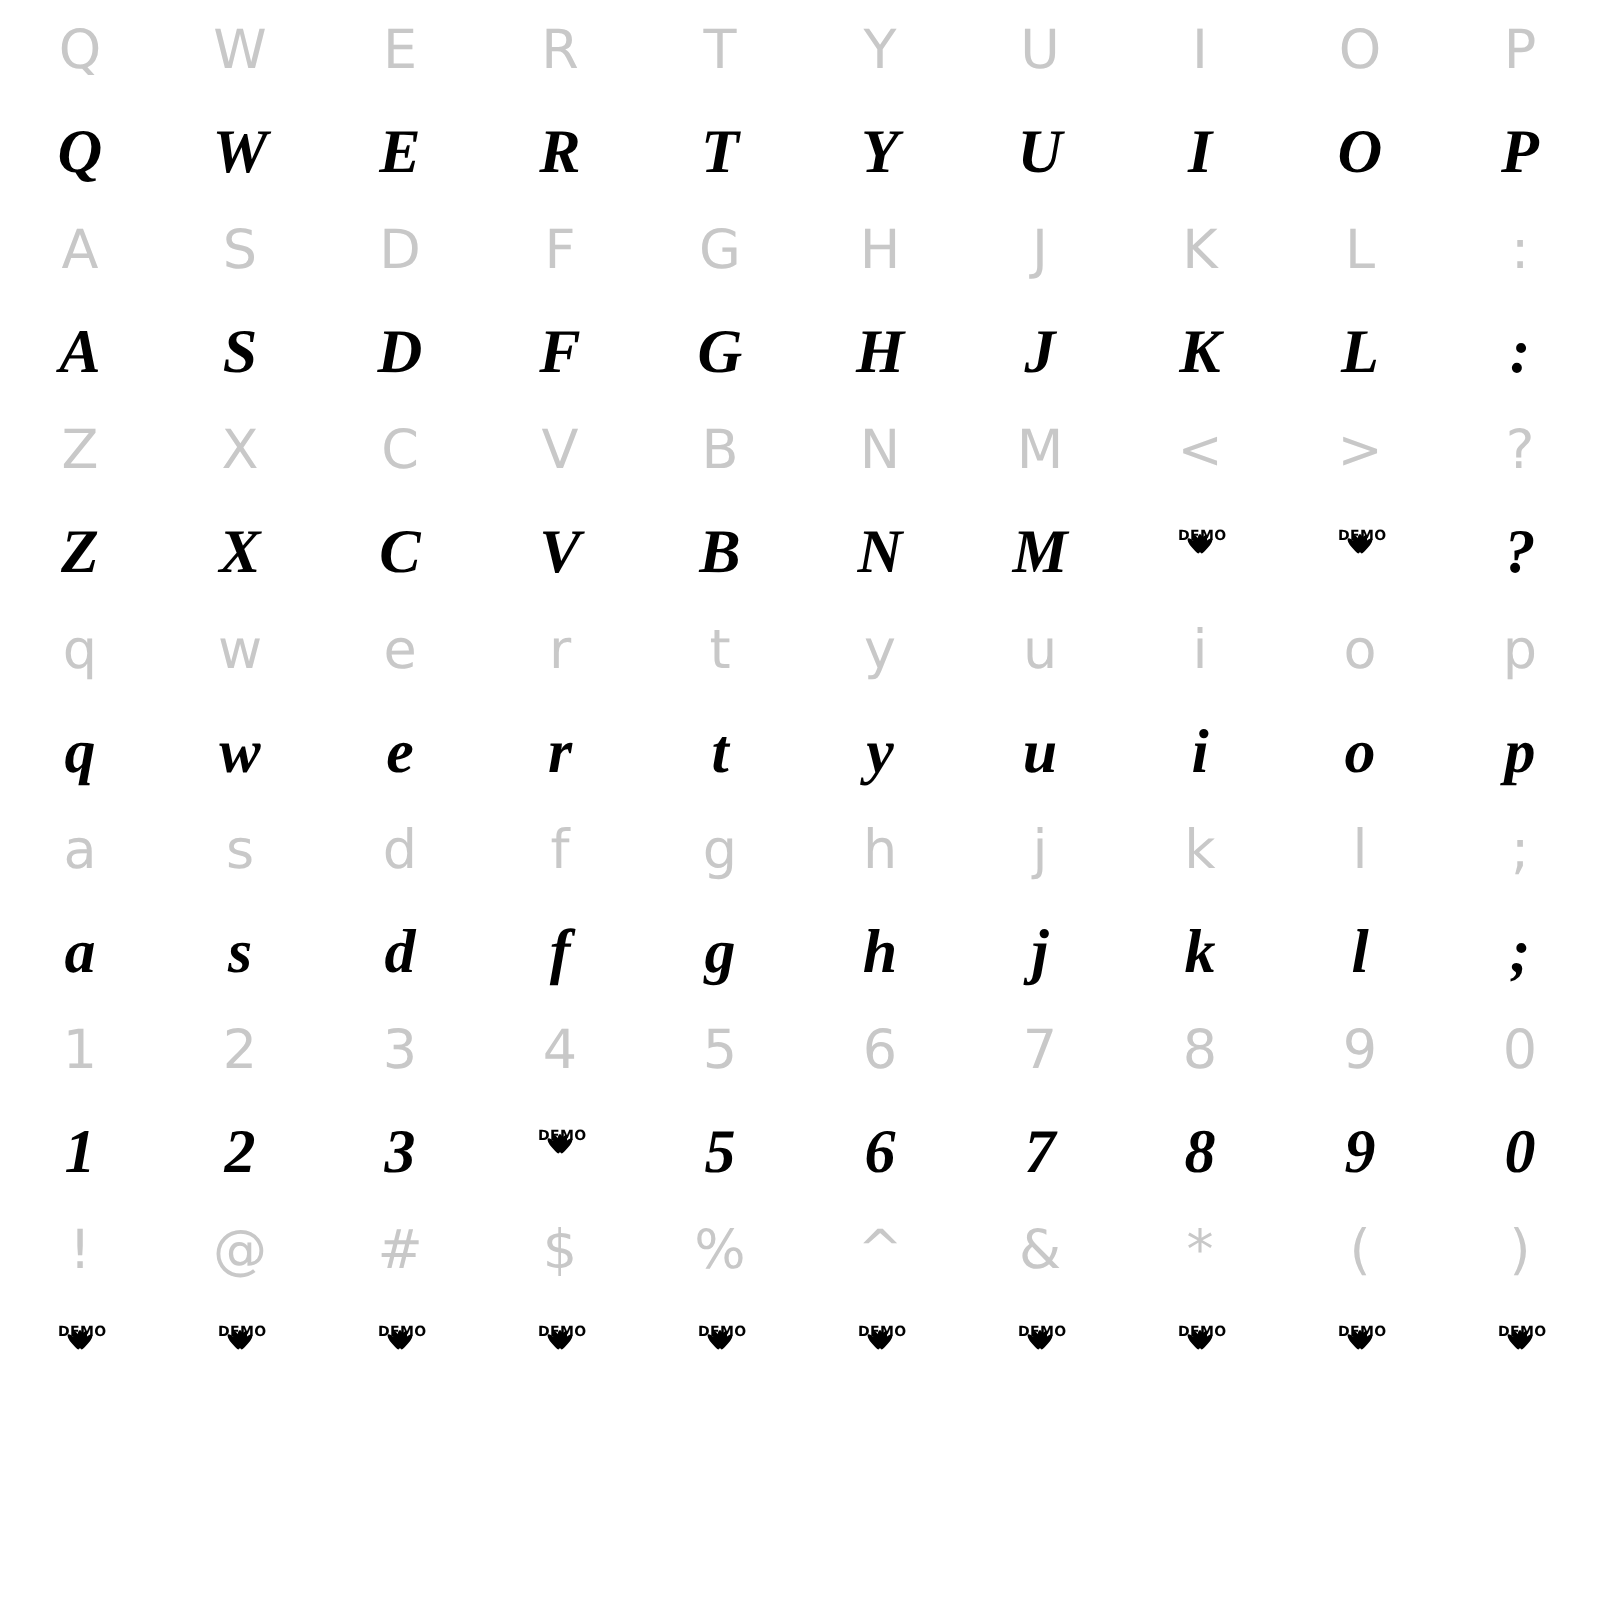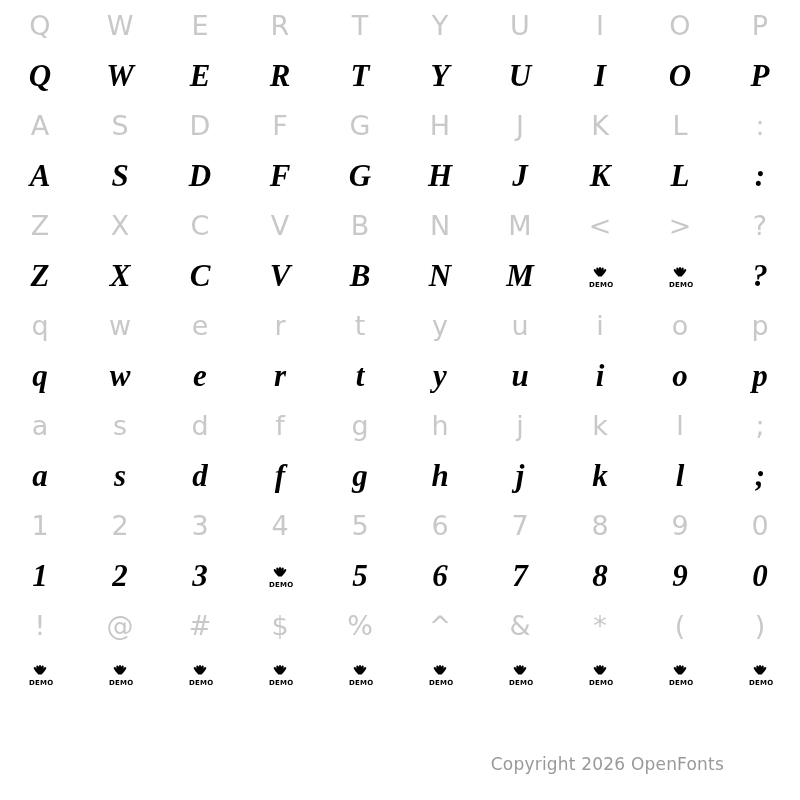"DEMO" .demo-glyph .word { bottom: 1px -> 18px }
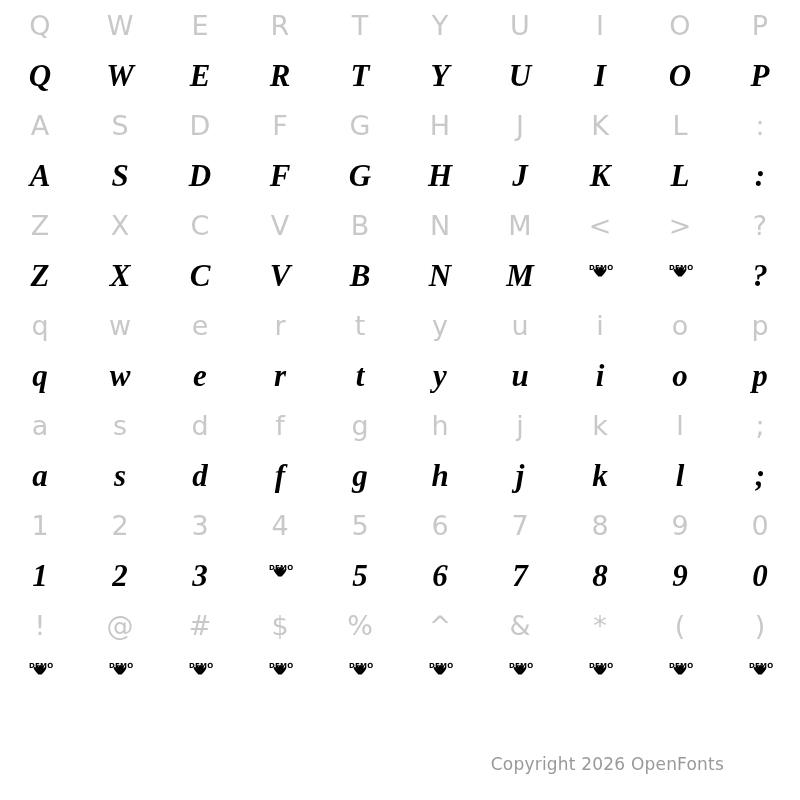"Copyright 2026 OpenFonts" div.footer { html: <div>Copyright 2026 OpenFonts</div> -> none }
